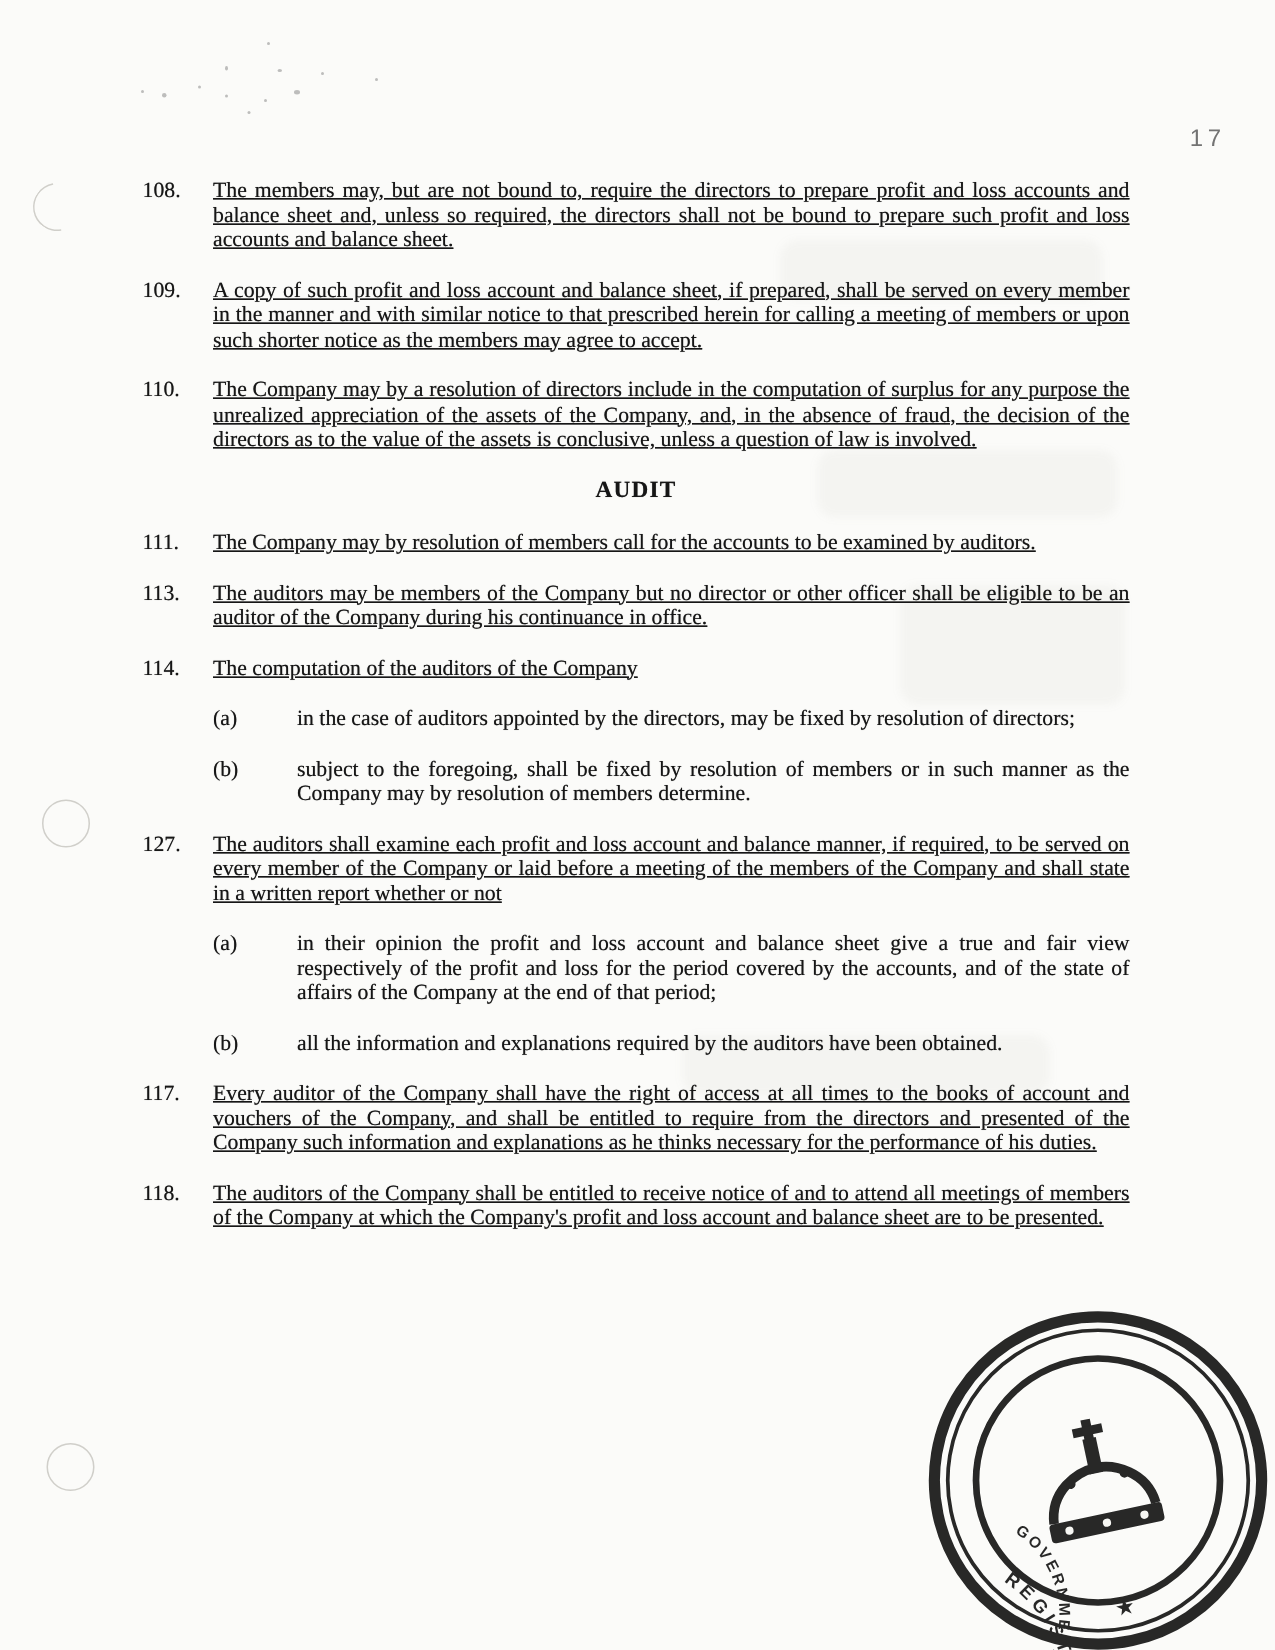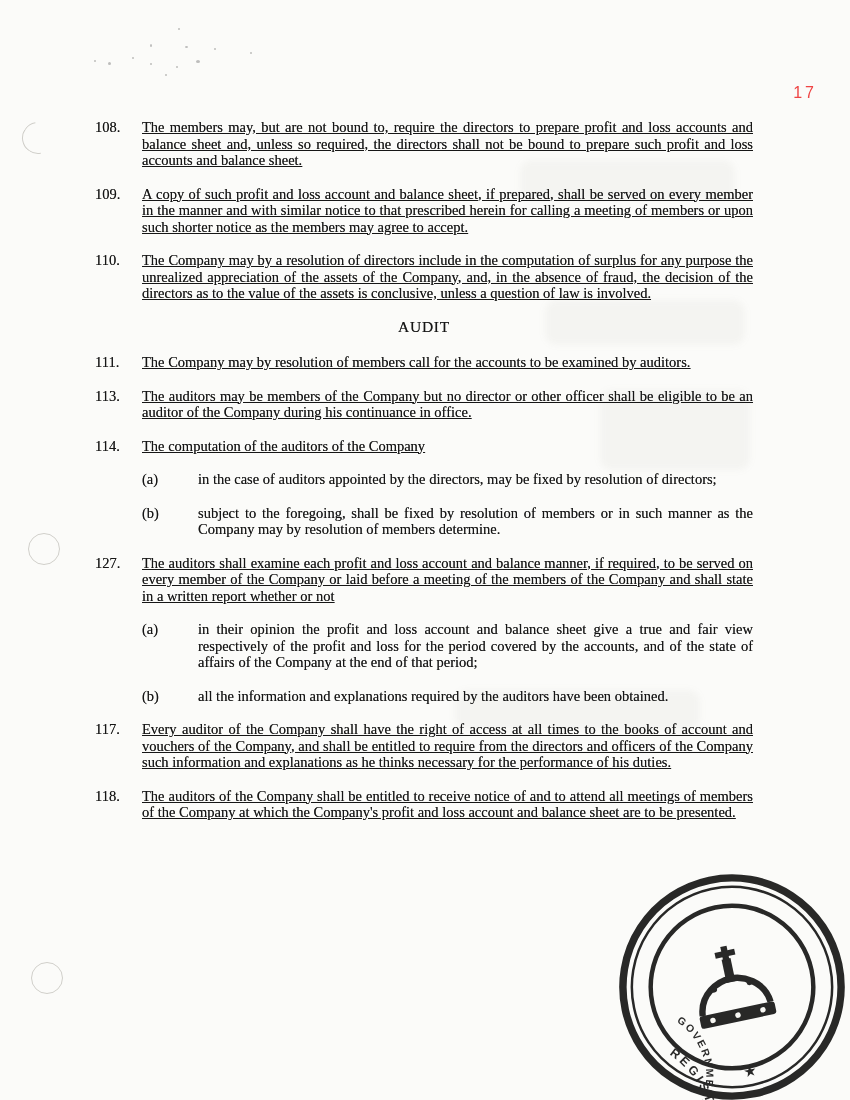"17" .page-number { color: #ef4444 -> #737373 }
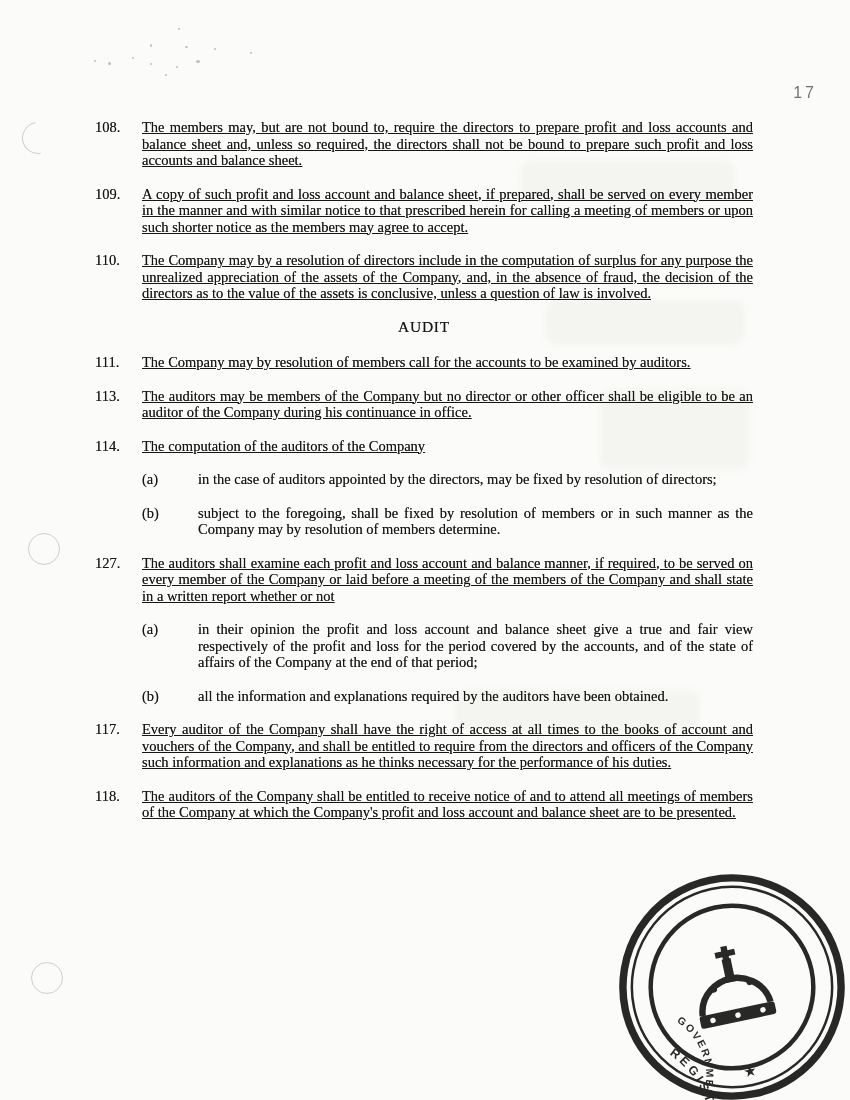"AUDIT" .section-heading { font-weight: normal -> bold }
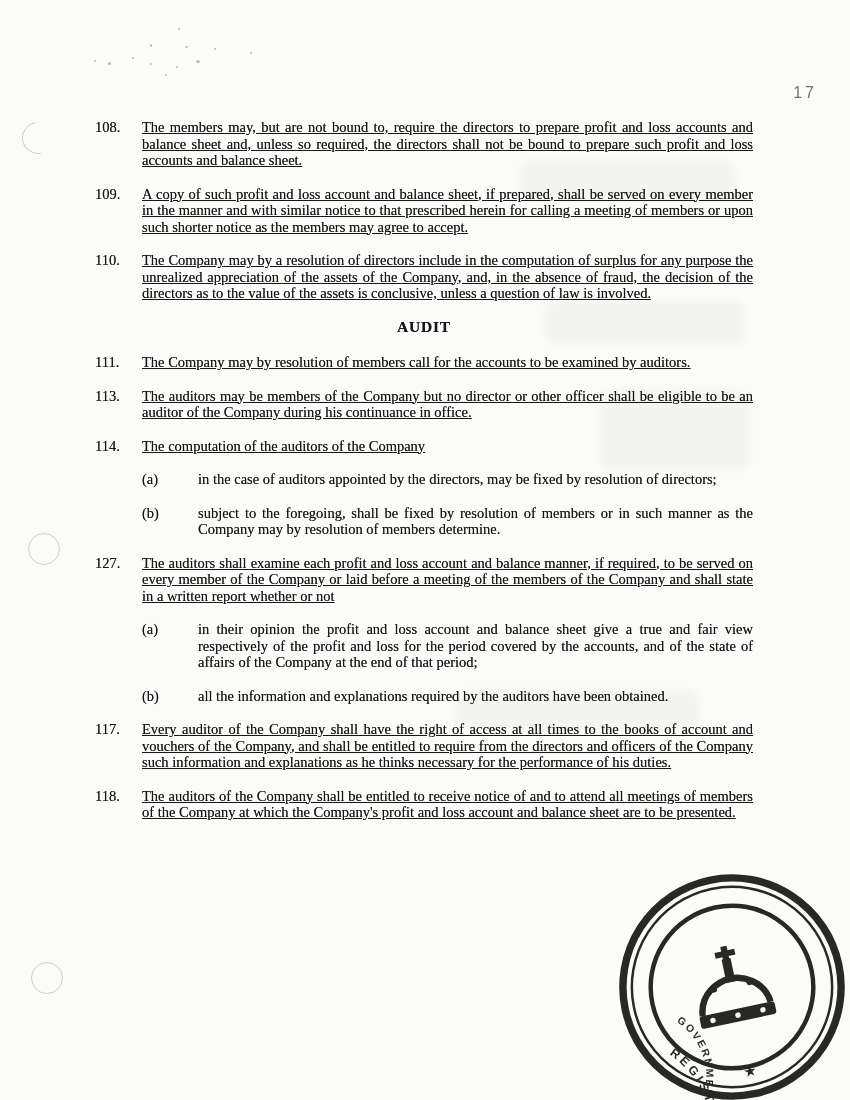"Every auditor of the Company" div.ptext { text: officers -> presented }
